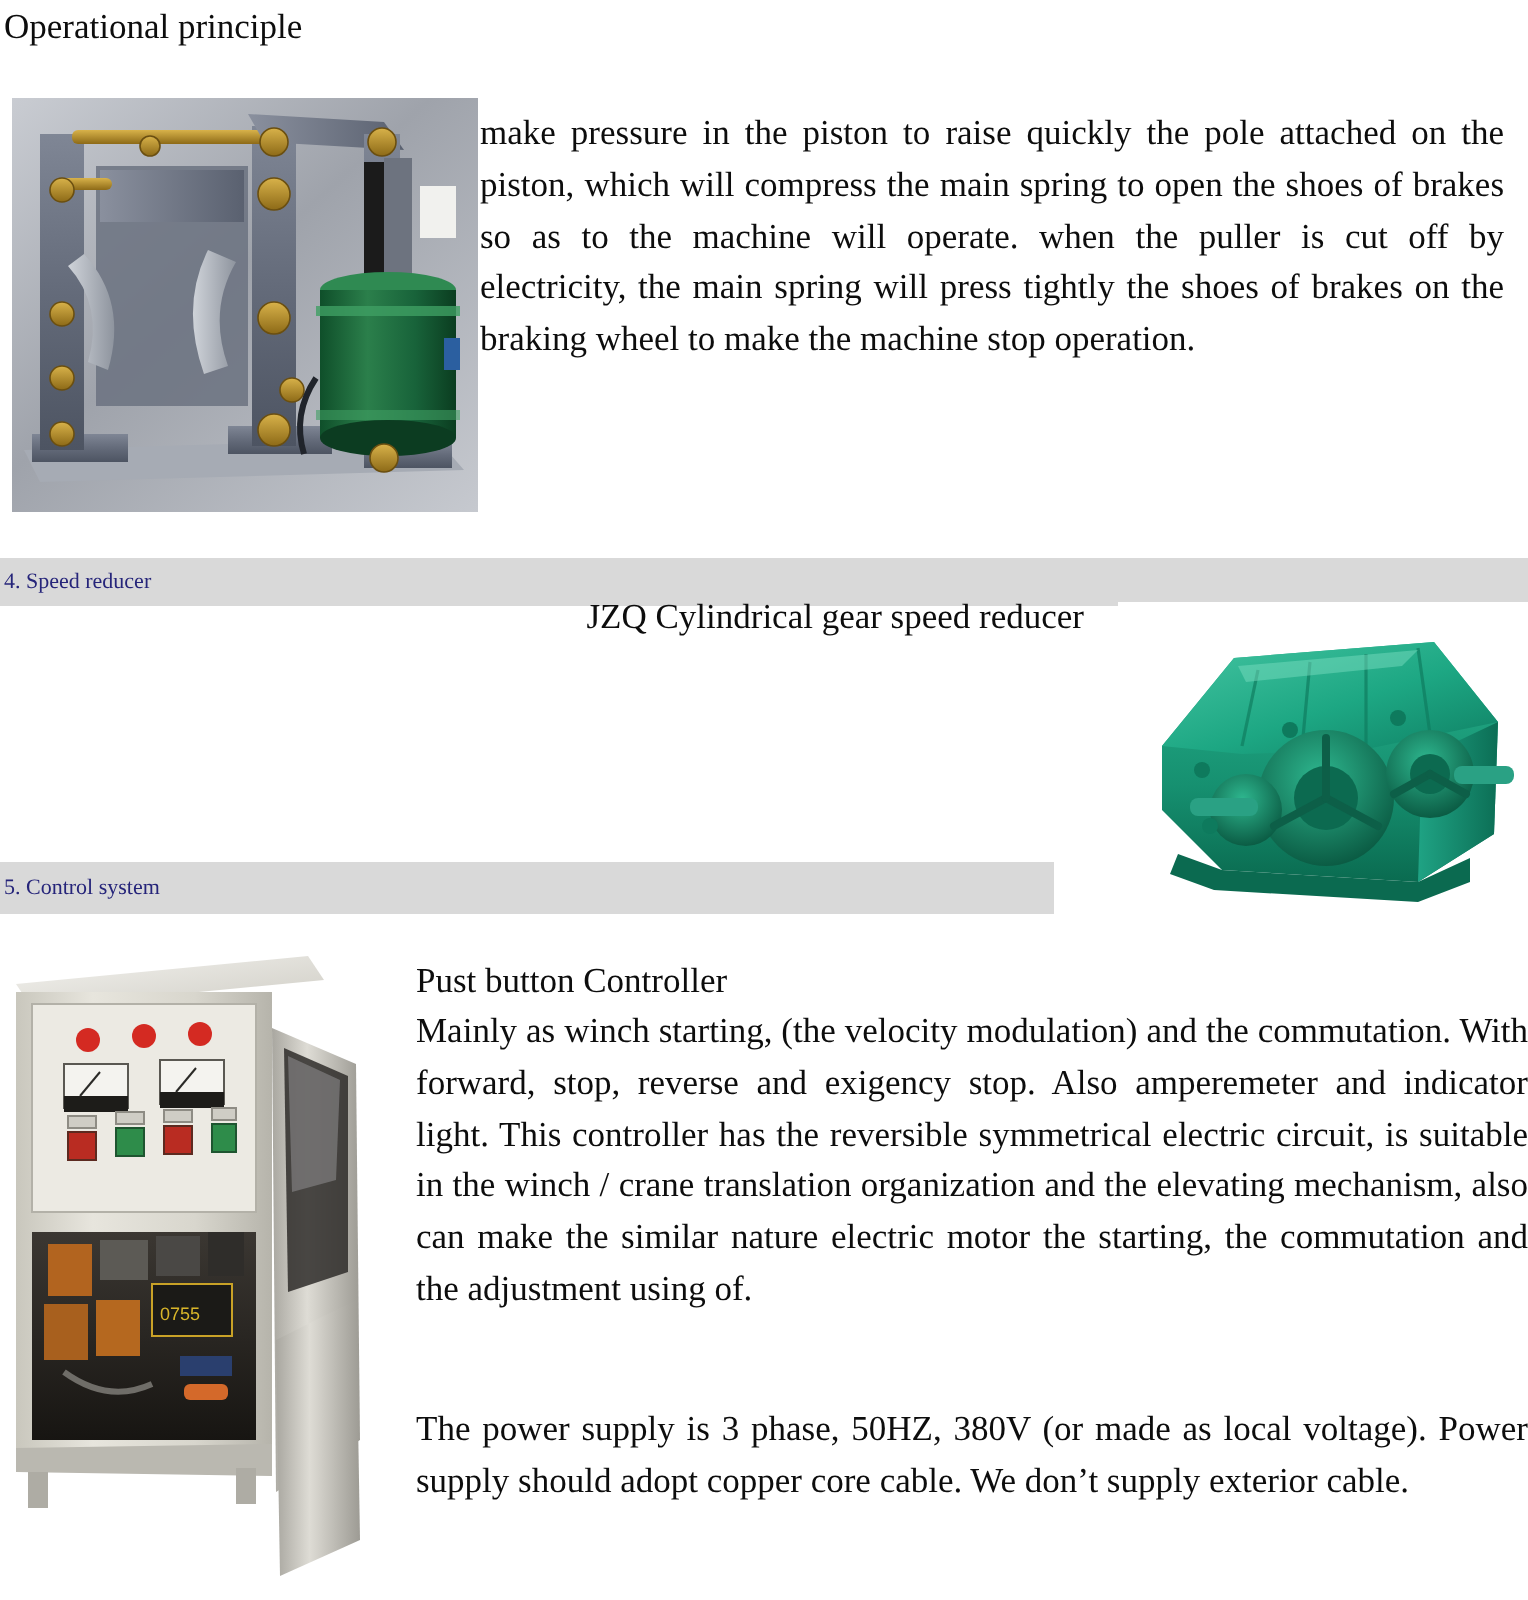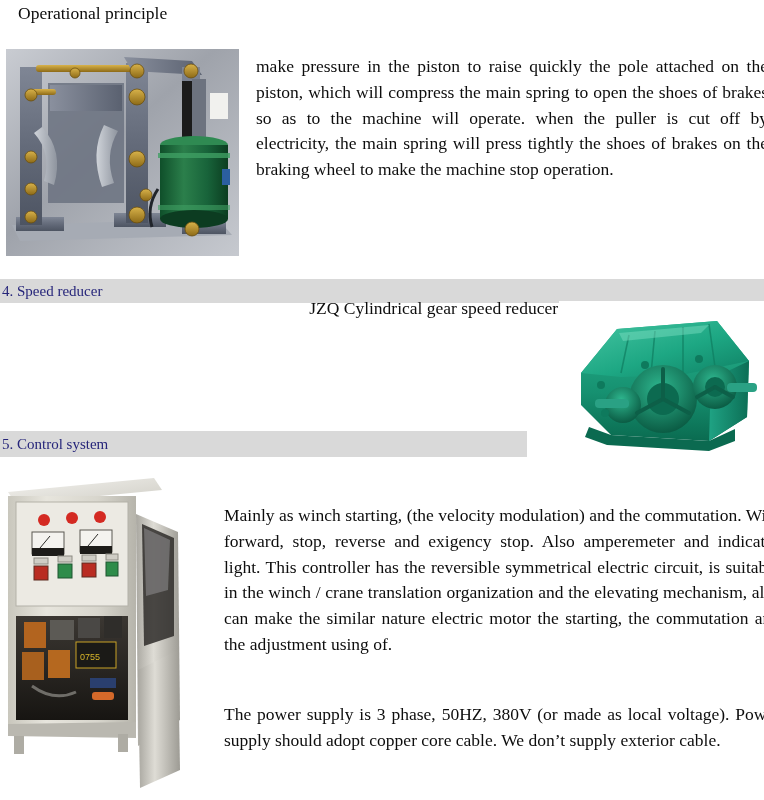"Operational principle" .ptext { margin-left: 16px -> none }
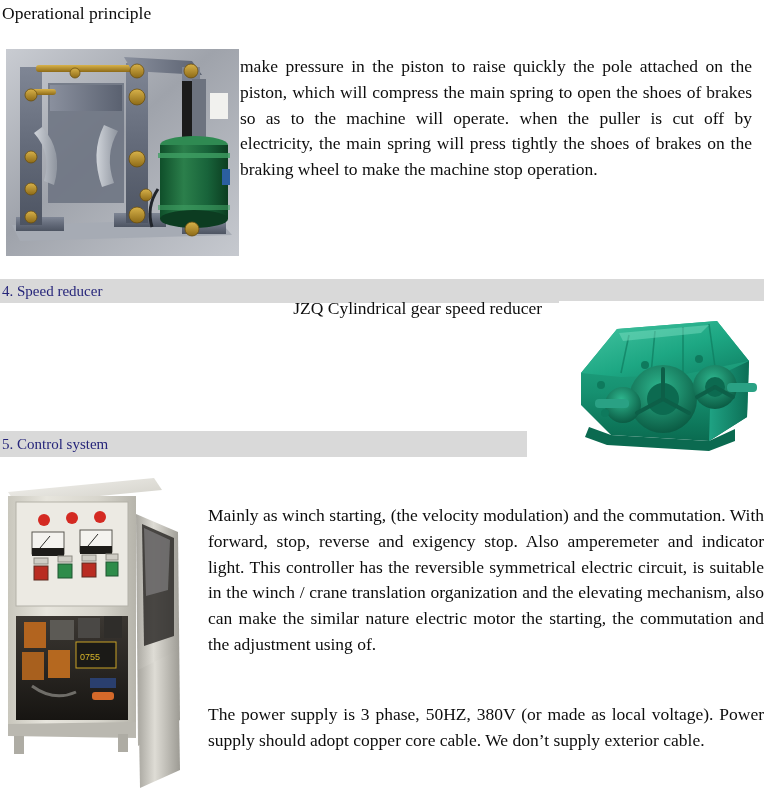"4. Speed reducer" .section-bar .sec-label { font-size: 15px -> 11px }
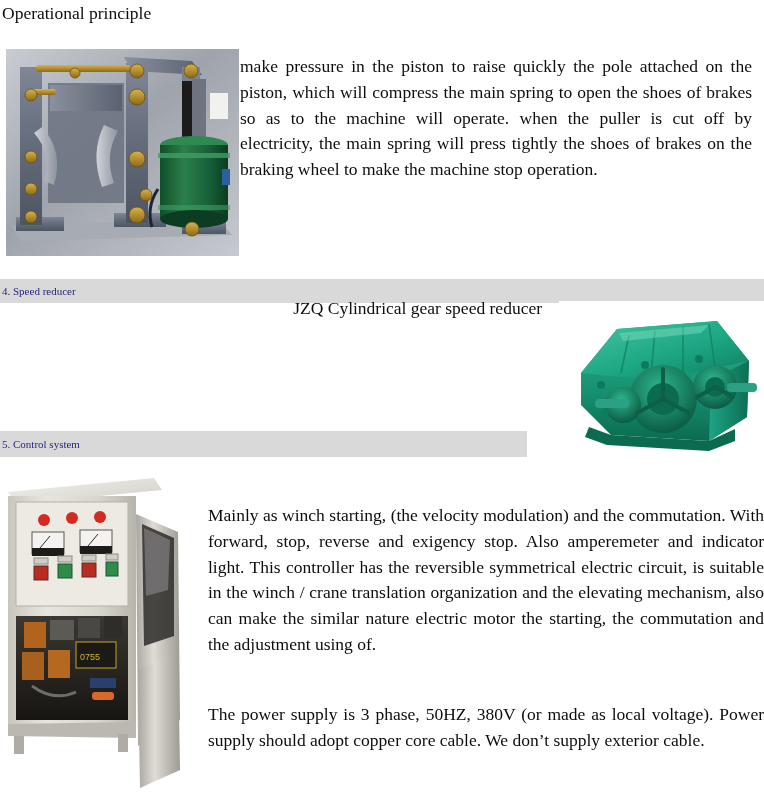"Pust button Controller" div.ptext { html: none -> <div>Pust button Controller</div> }
